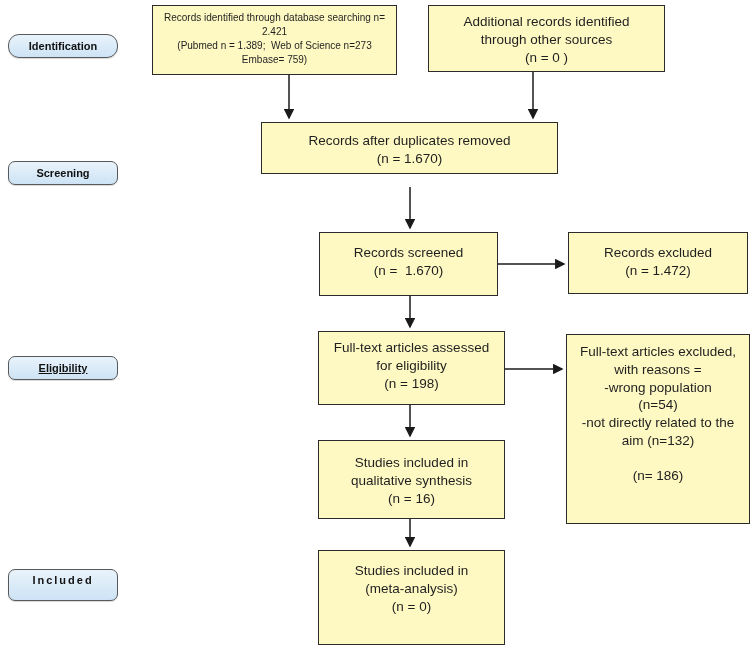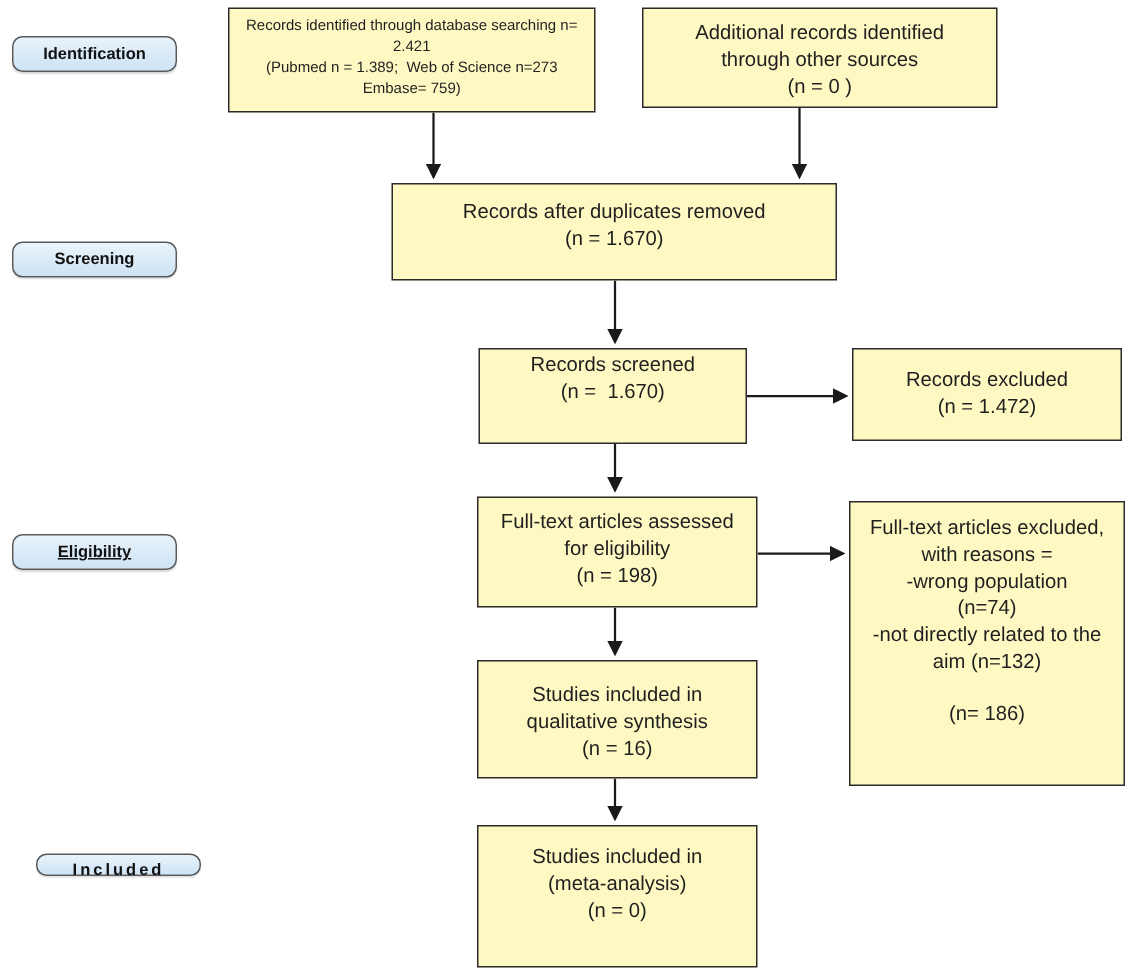"Identification" .sl-identification { border-radius: none -> 11px; top: 24px -> 34px }
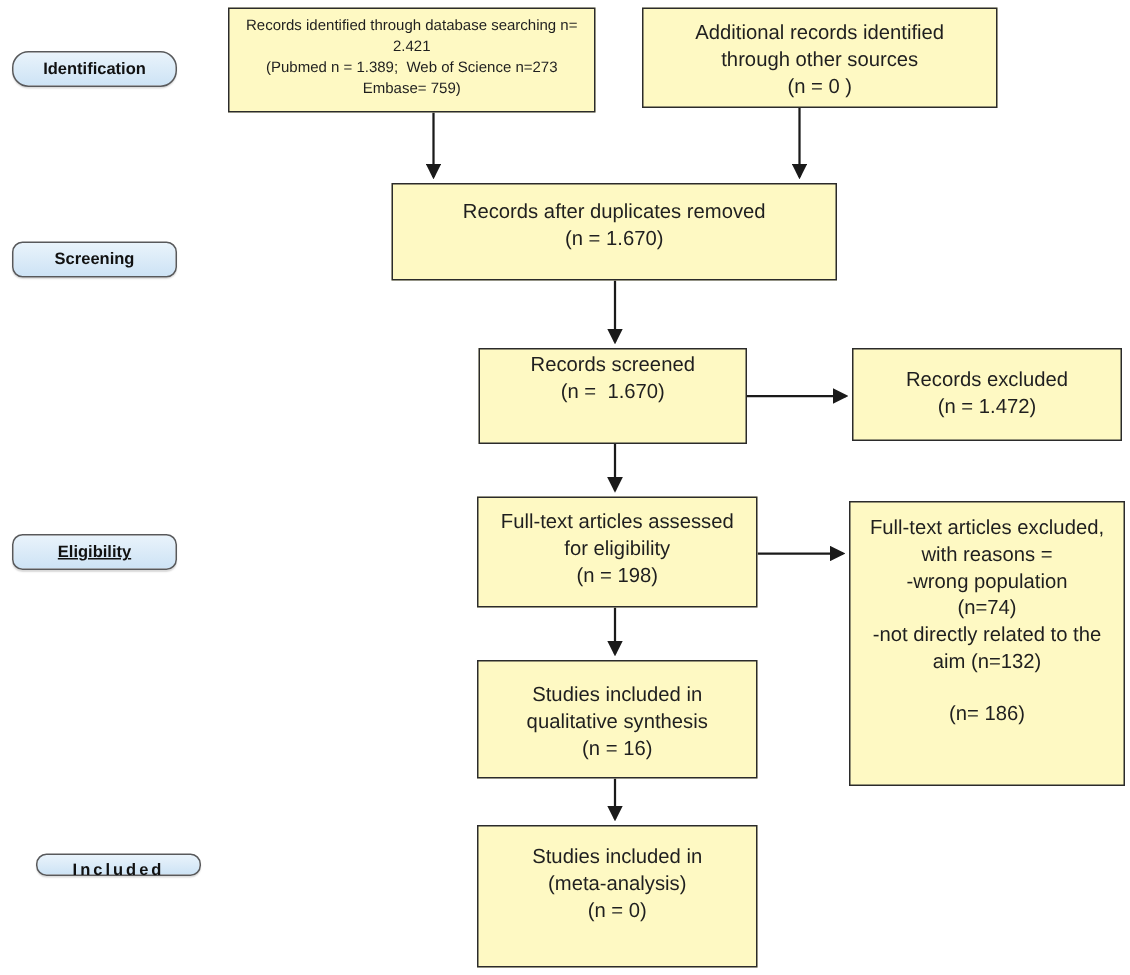"Records after duplicates removed" .b3 { height: 65px -> 52px }
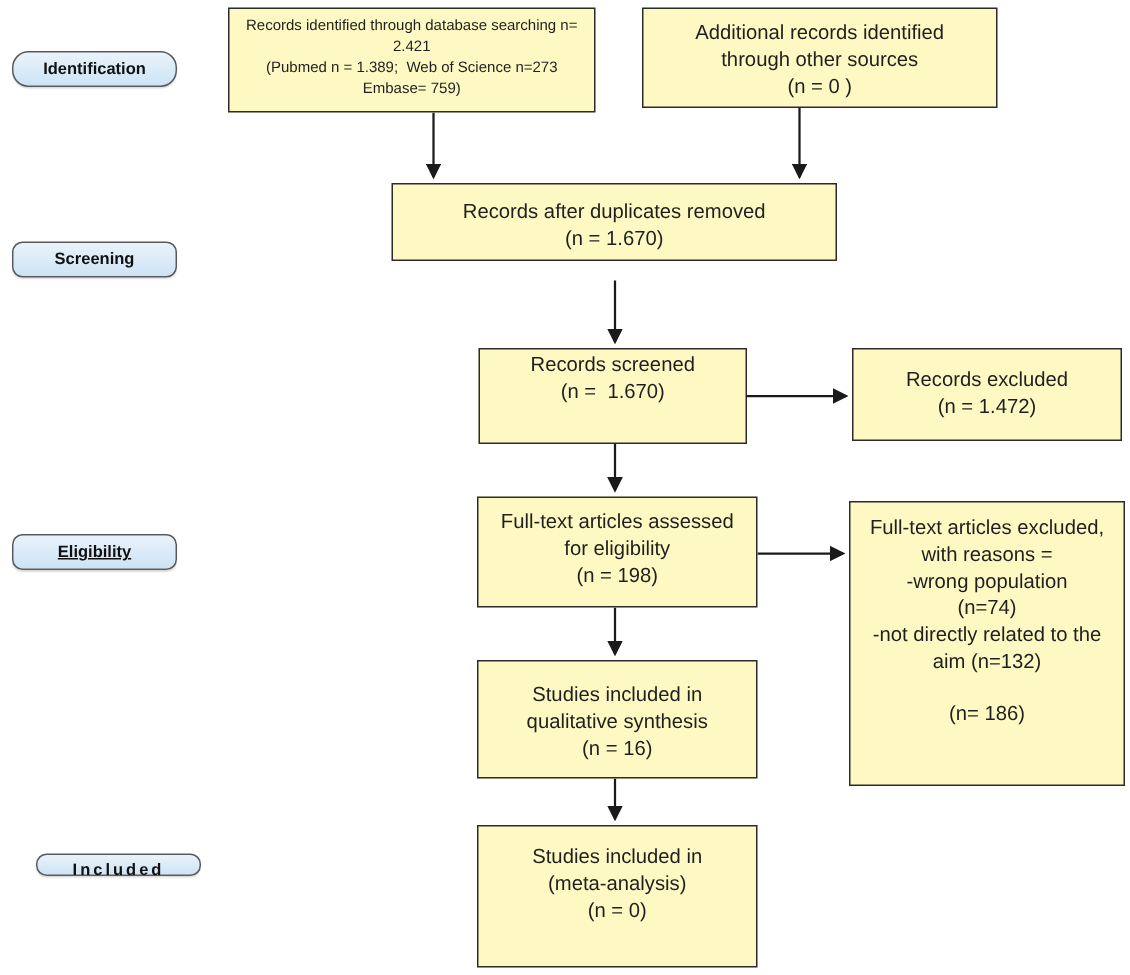"Records screened" .b4 { padding-top: 1px -> 11px }
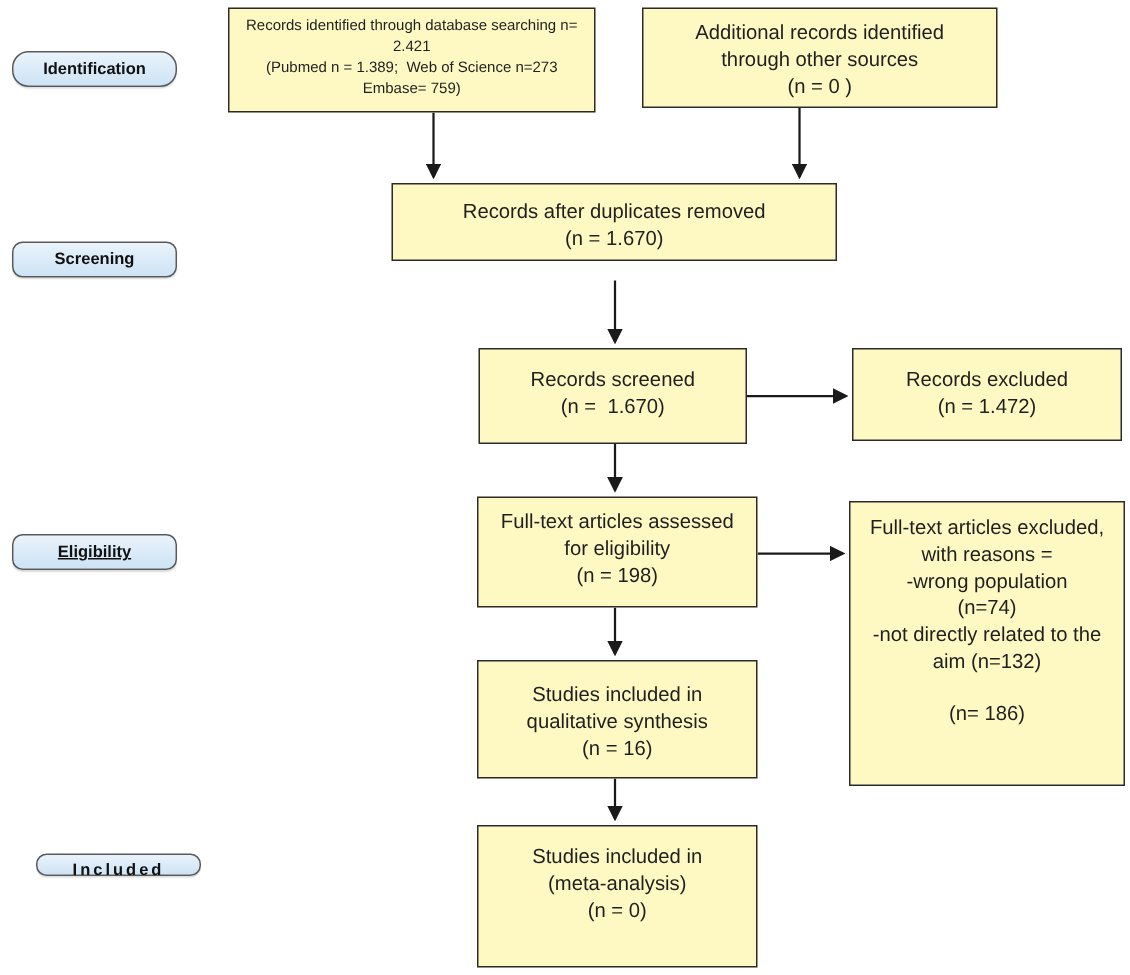"(n=74)" div.bline { text: 74 -> 54 }
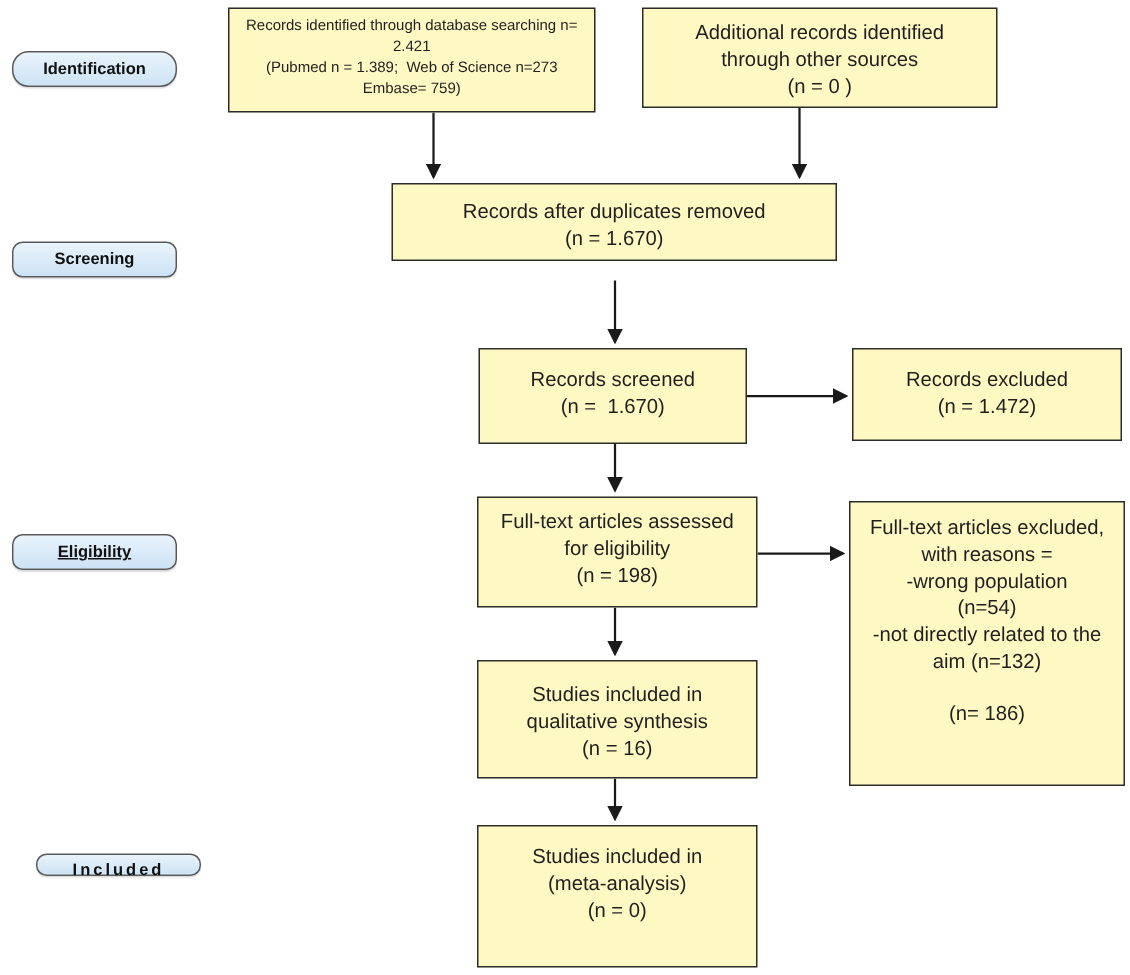"Included" .sl-included { height: 15px -> 32px; margin-left: 16px -> none }
